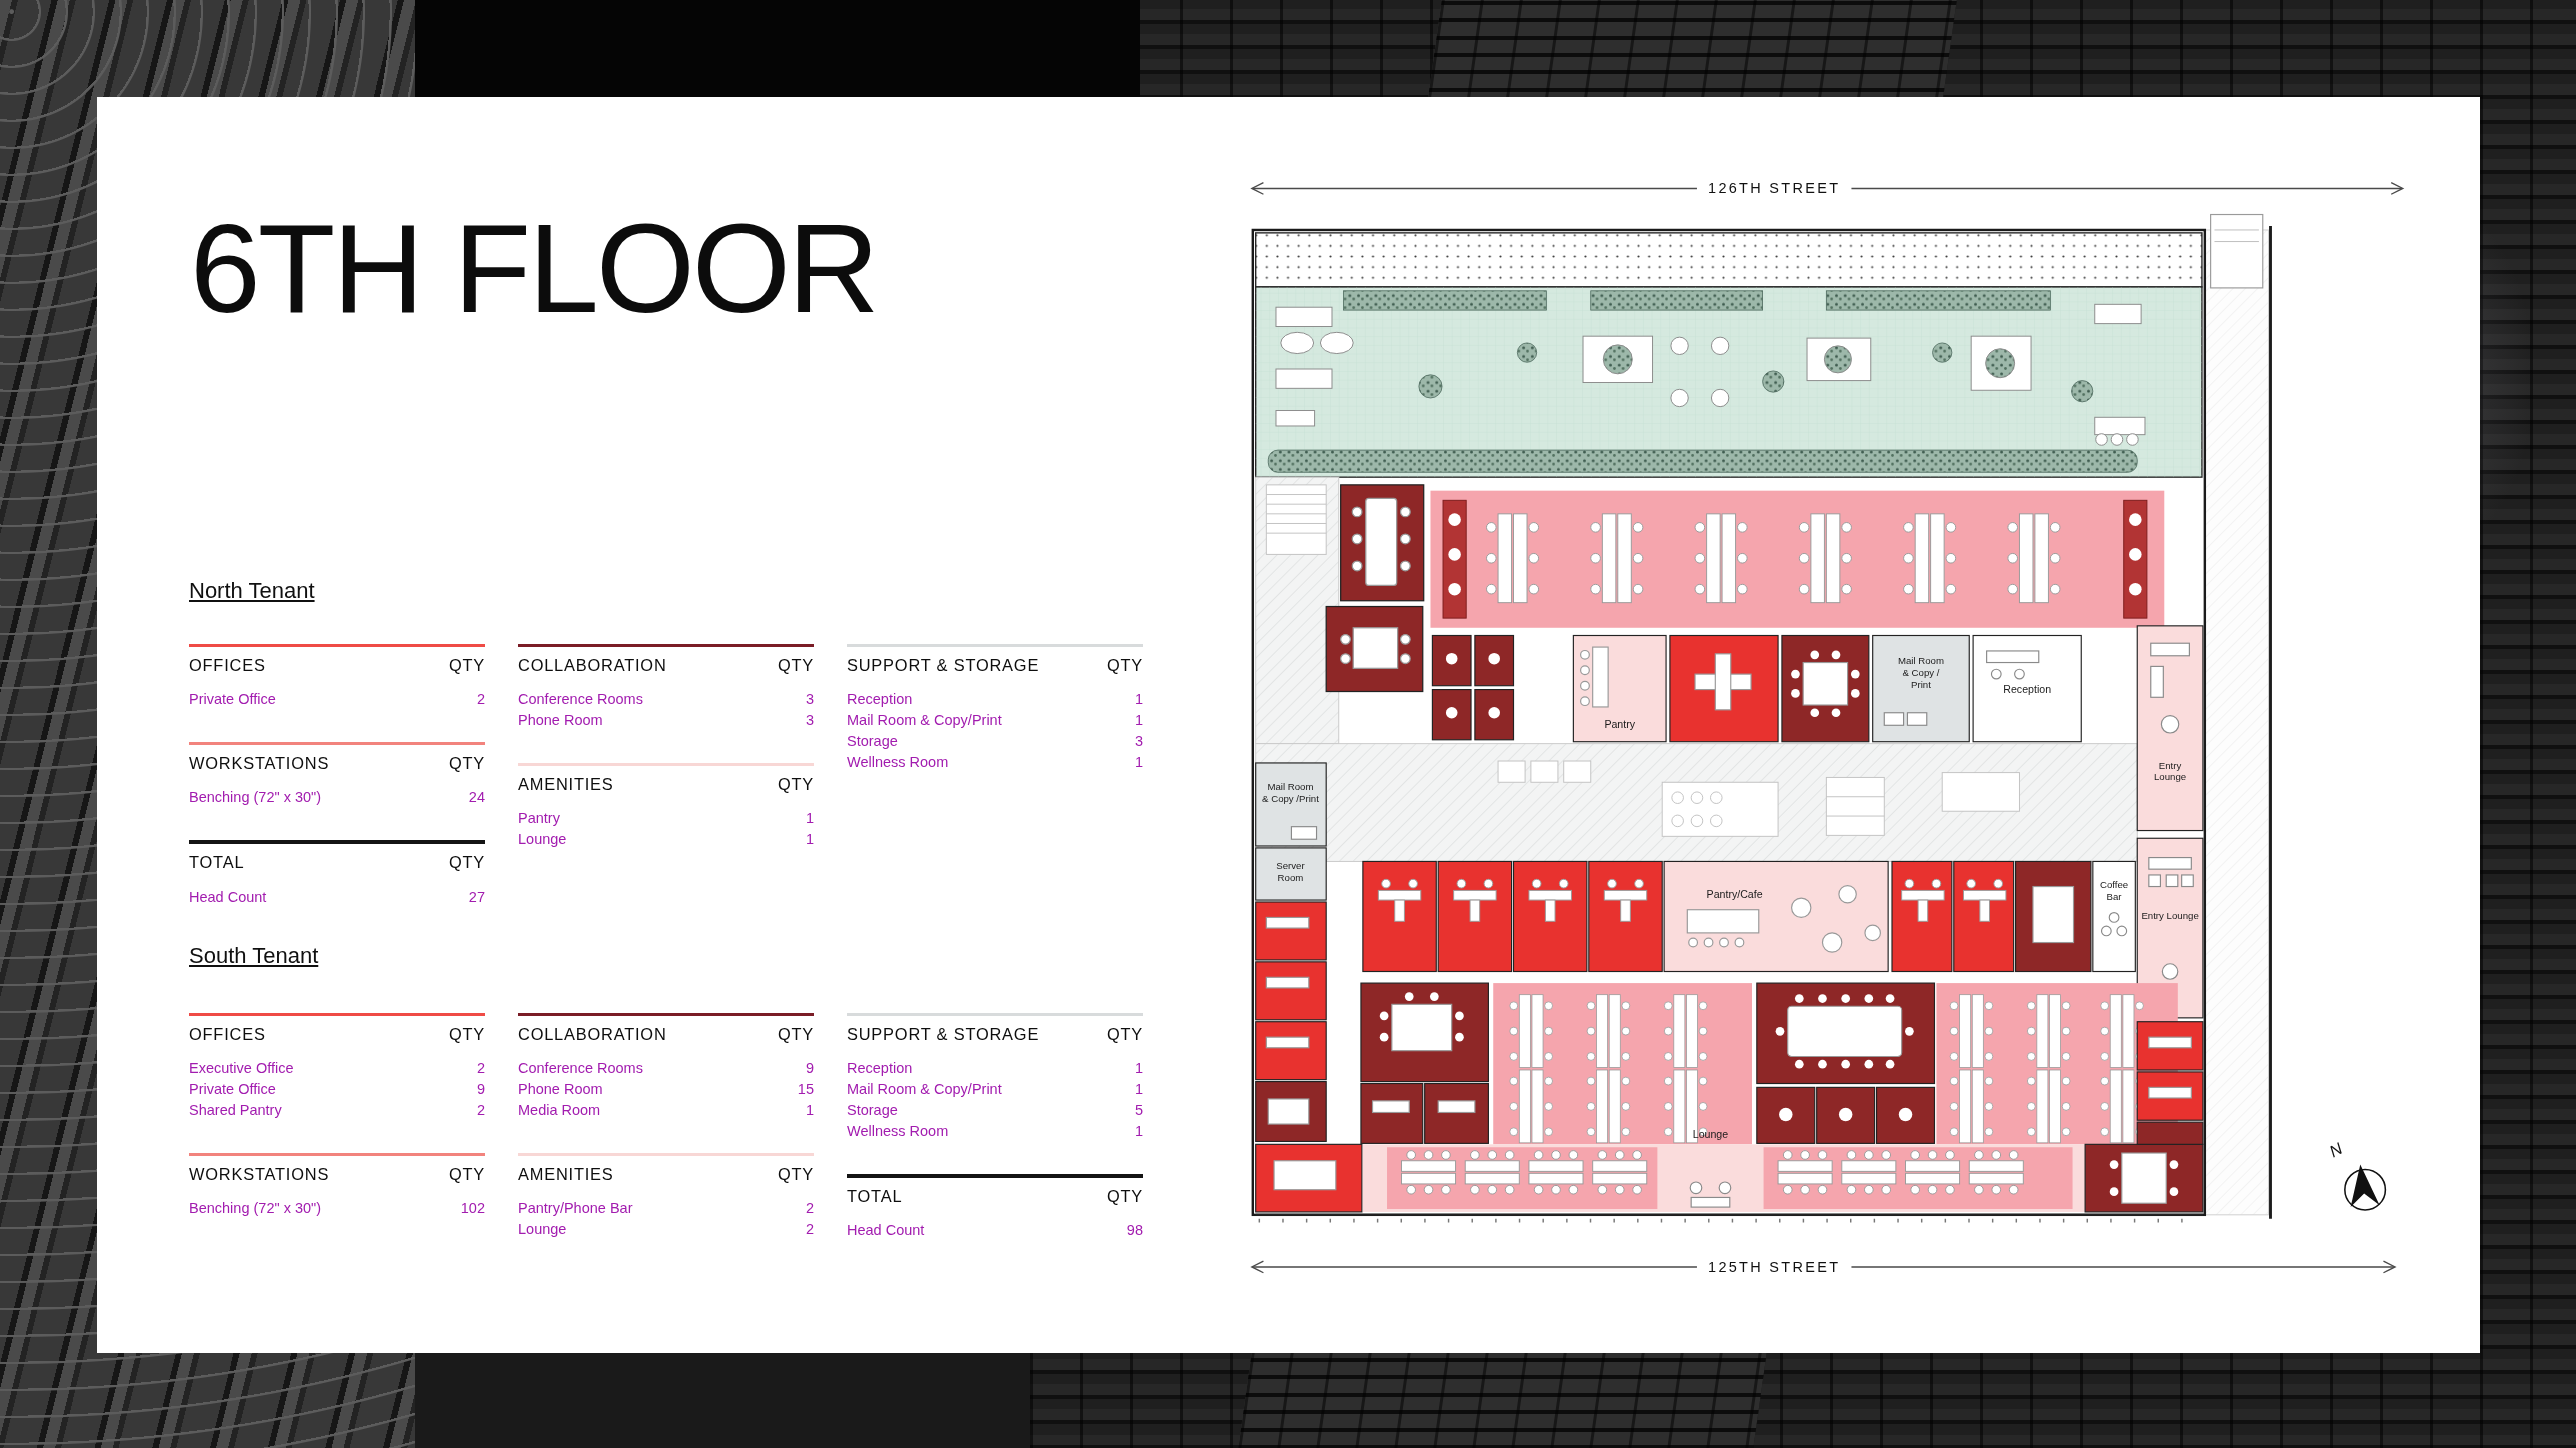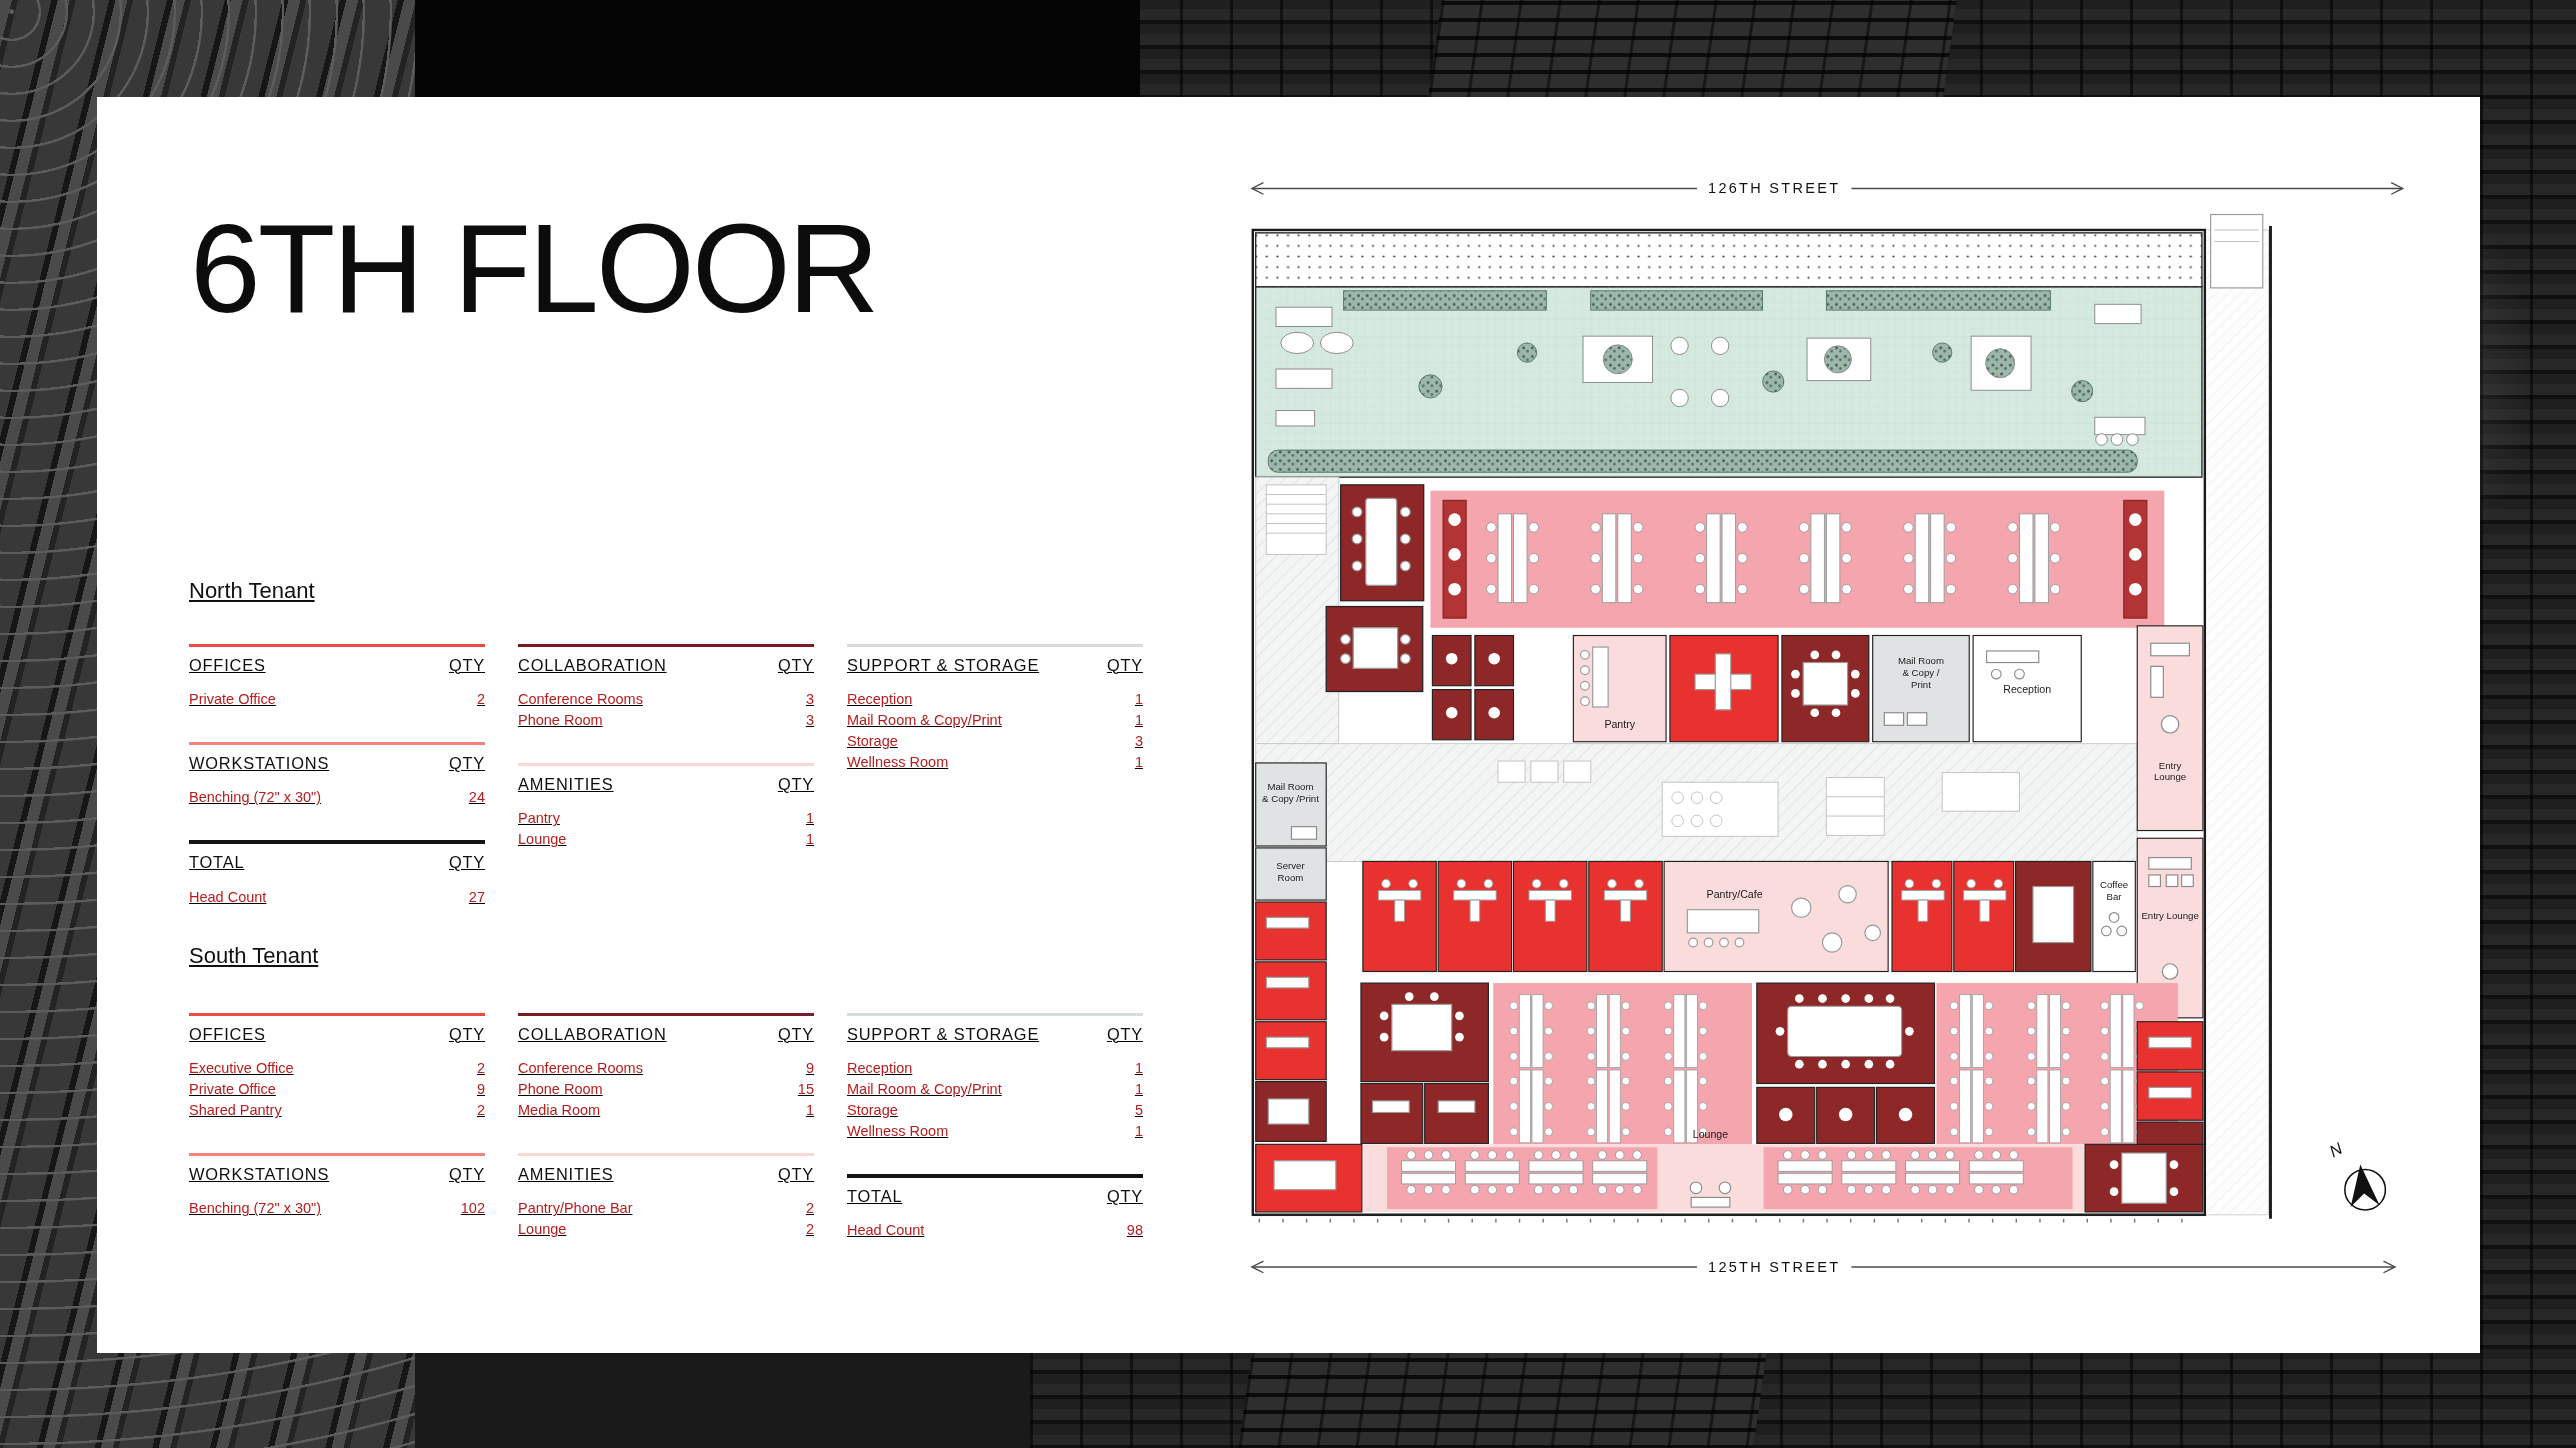"OFFICES" .tcol { text-decoration: underline -> none }
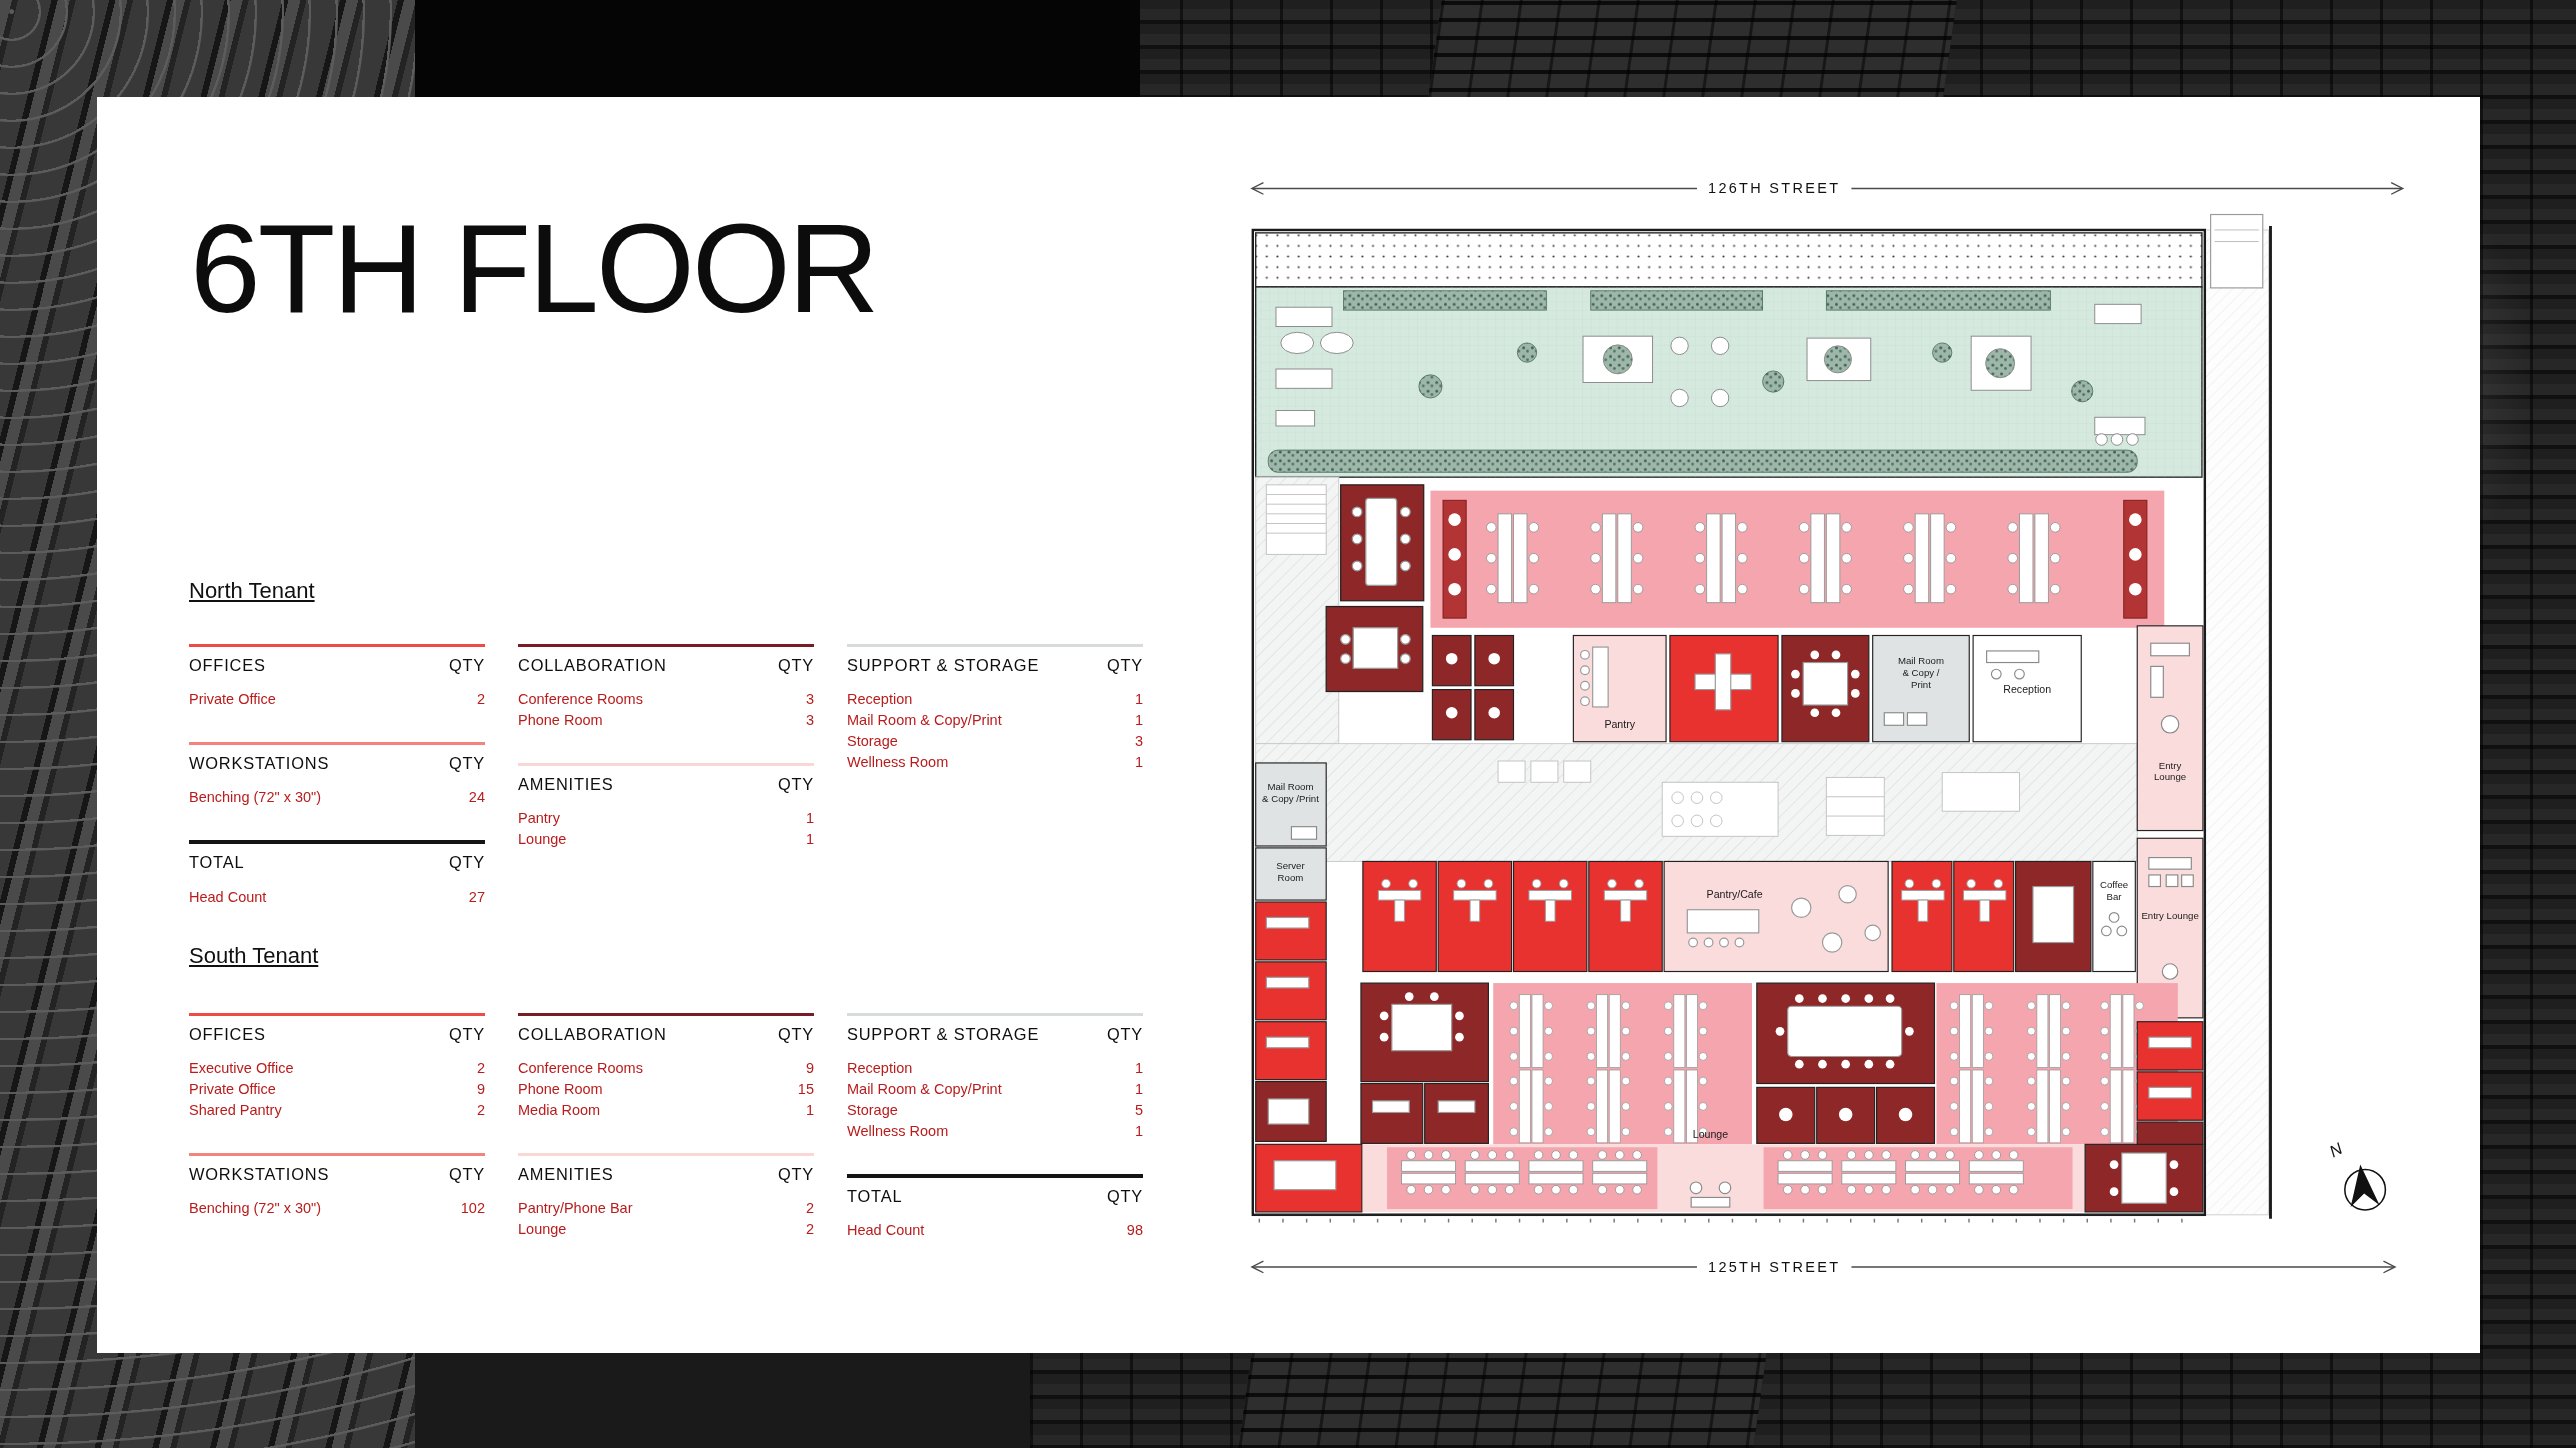"Private Office" .trow { color: #b91c1c -> #a21caf }
